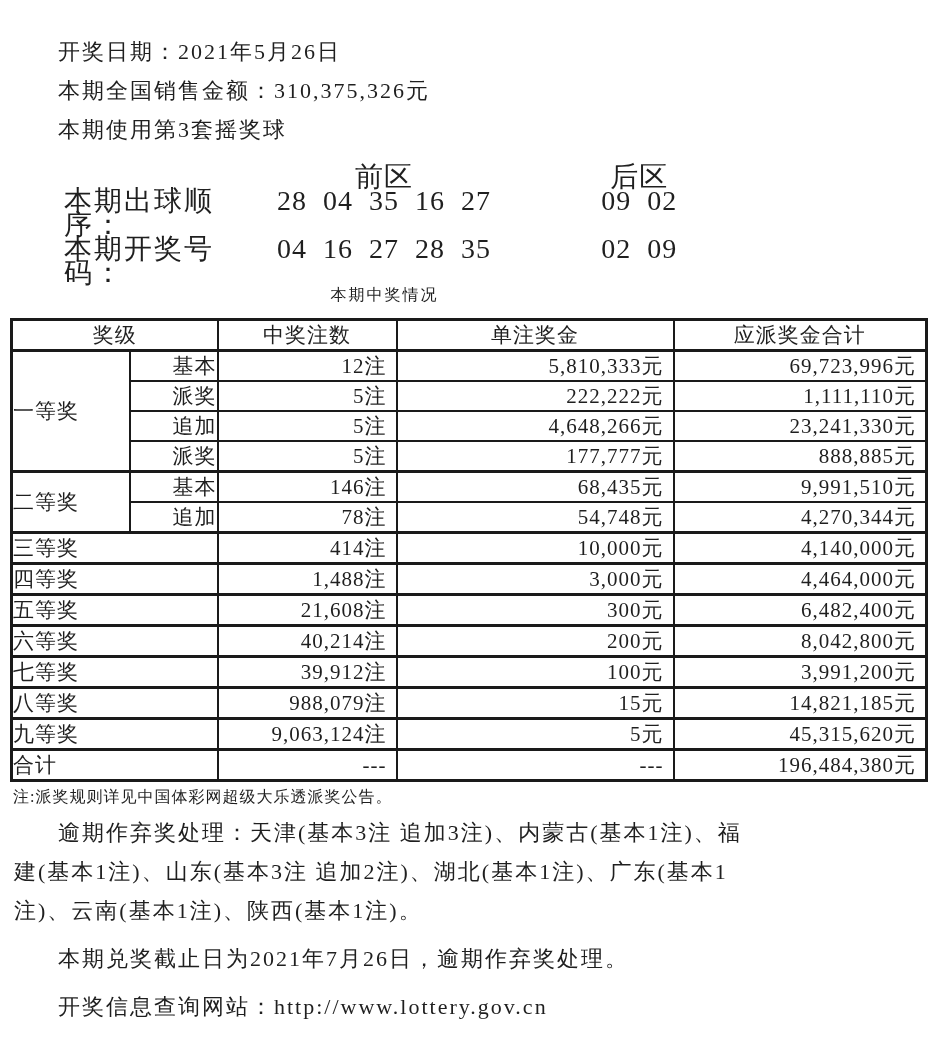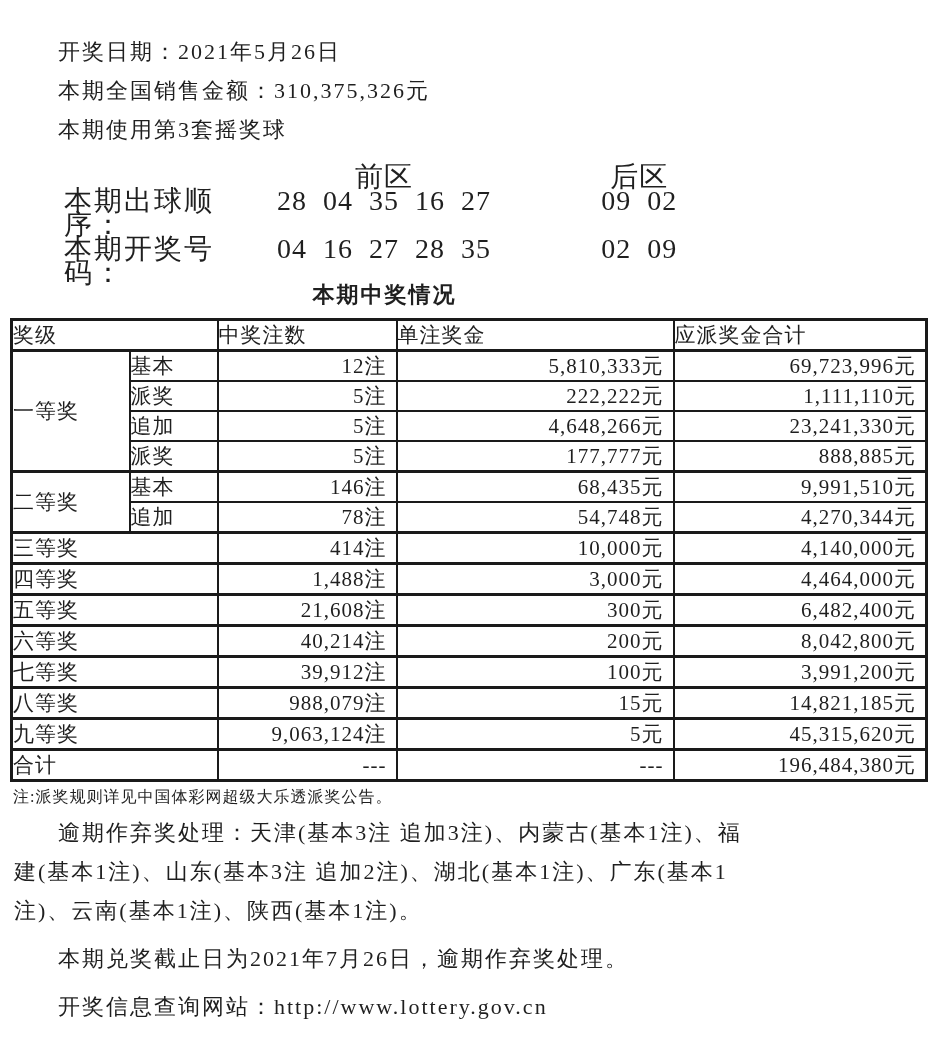"本期中奖情况" .table-title { font-size: 22px -> 16px; font-weight: bold -> none }
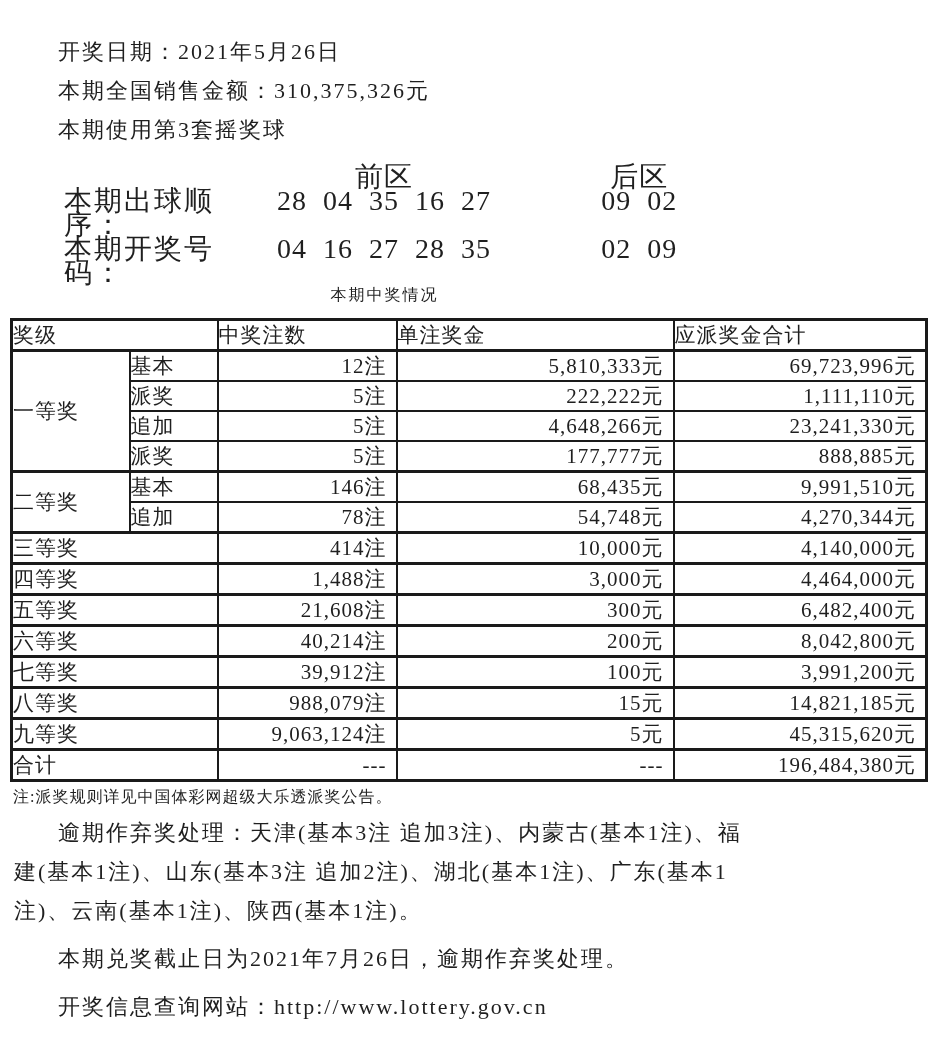"奖级" table.prize th { text-align: left -> center }
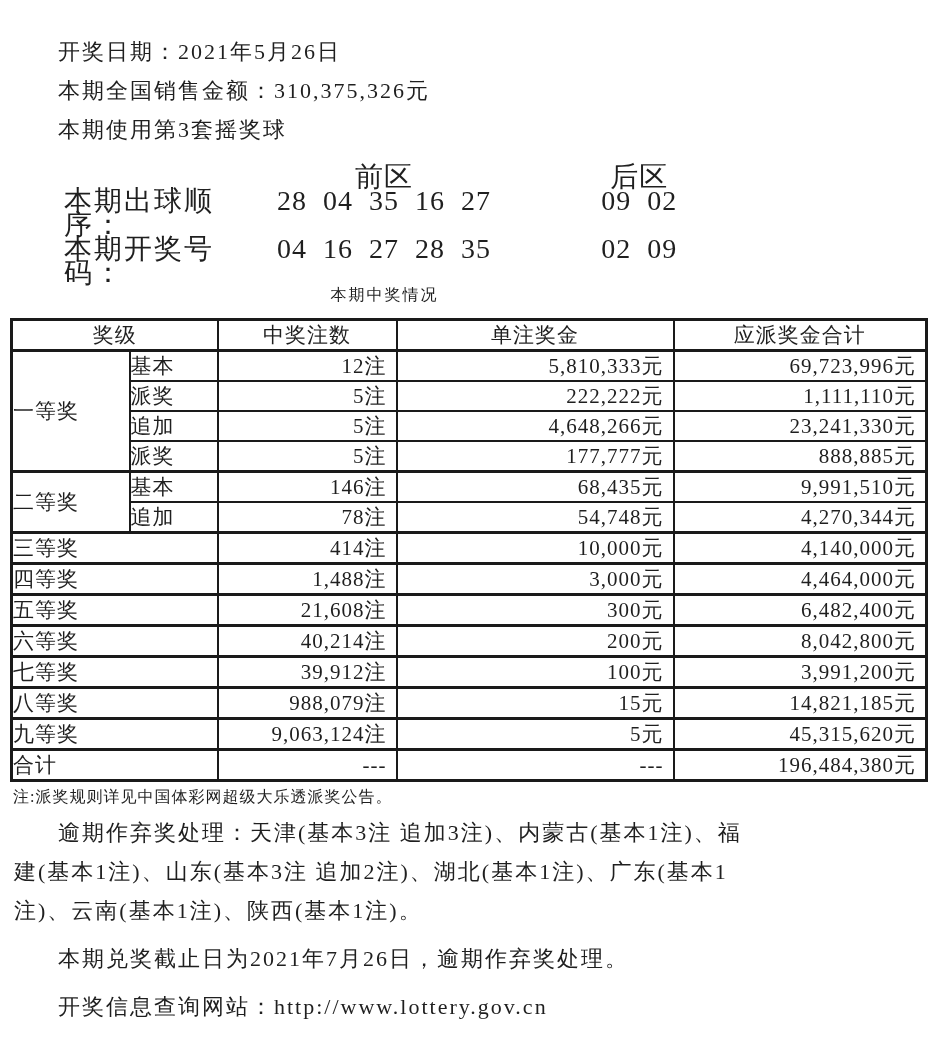"基本" td.sub { text-align: left -> right }
